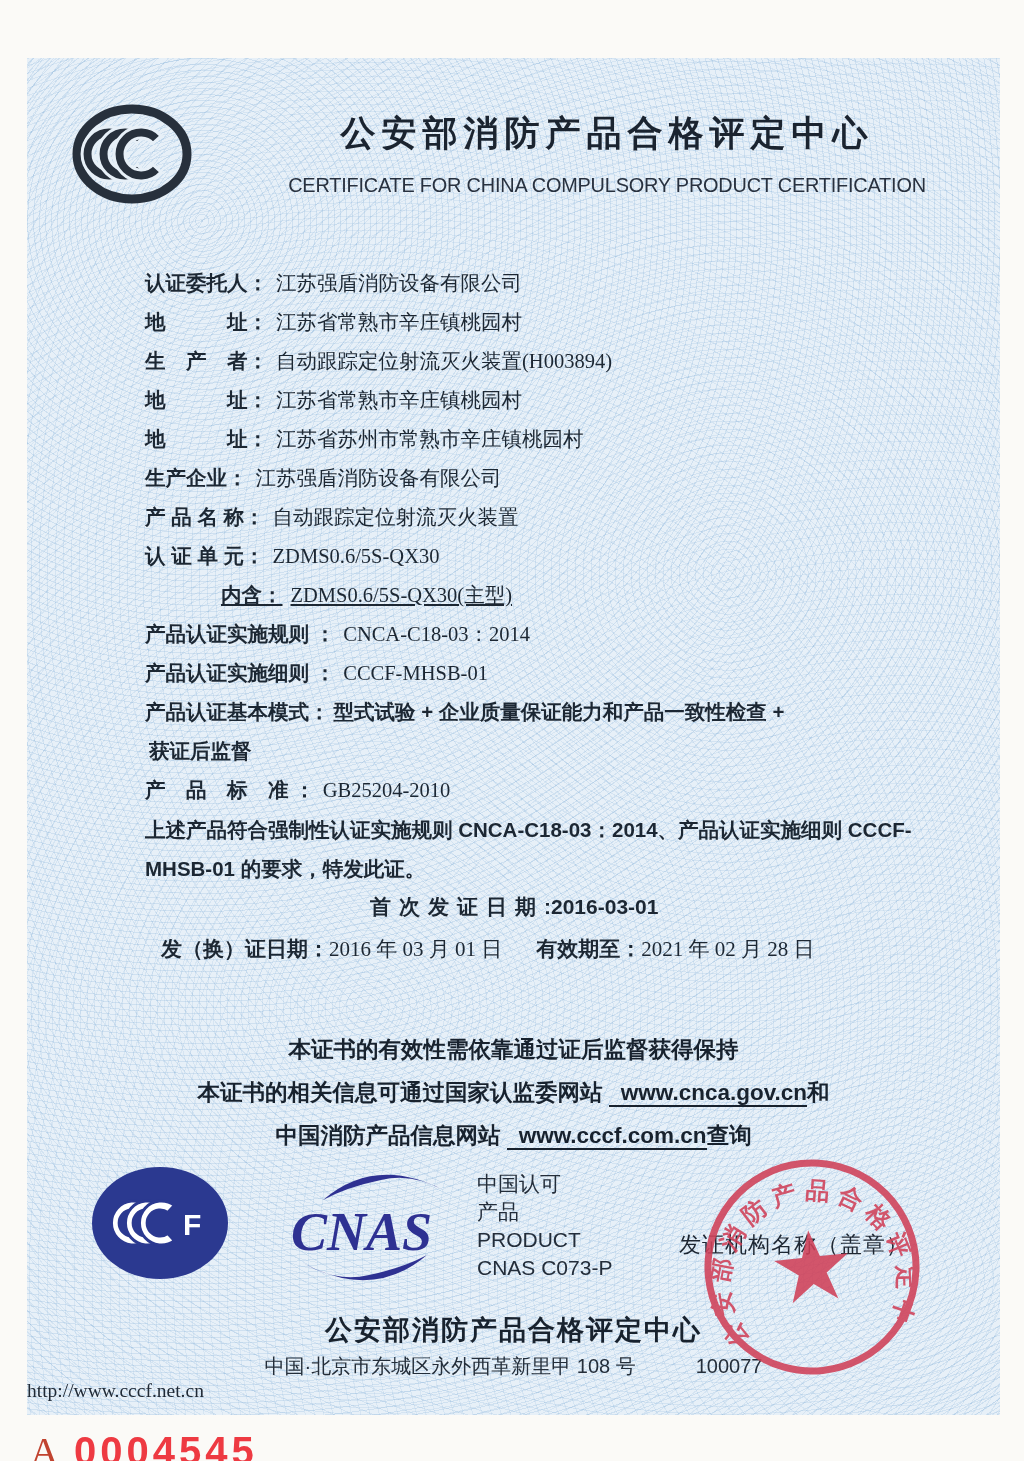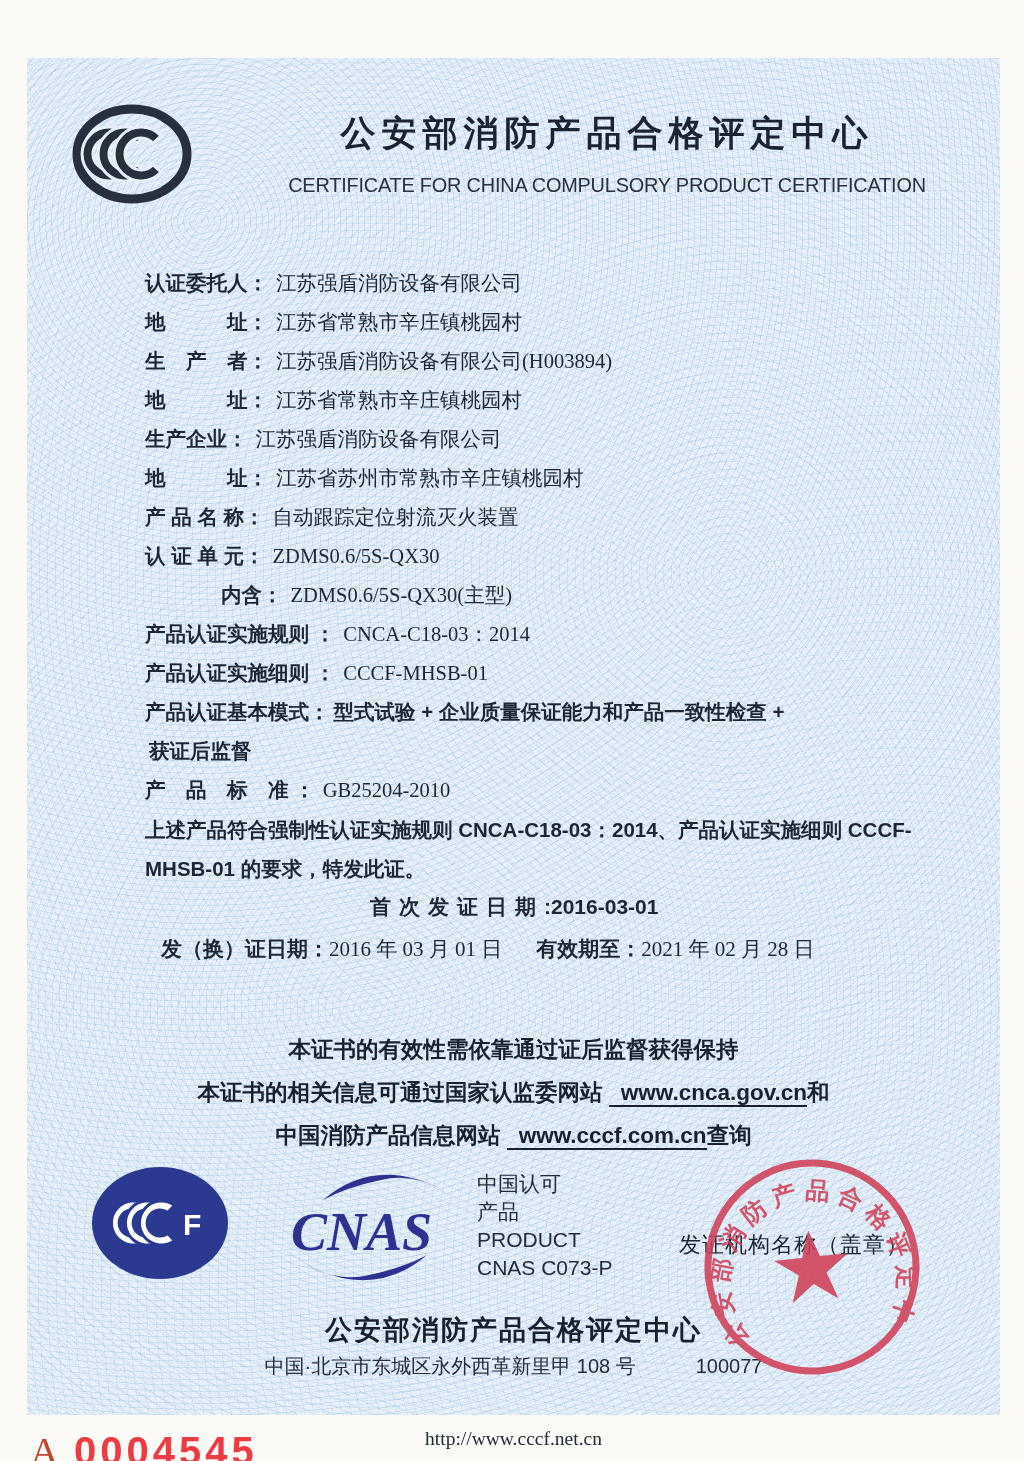"江苏强盾消防设备有限公司(H003894)" span.val { text: 江苏强盾消防设备有限公司 -> 自动跟踪定位射流灭火装置 }
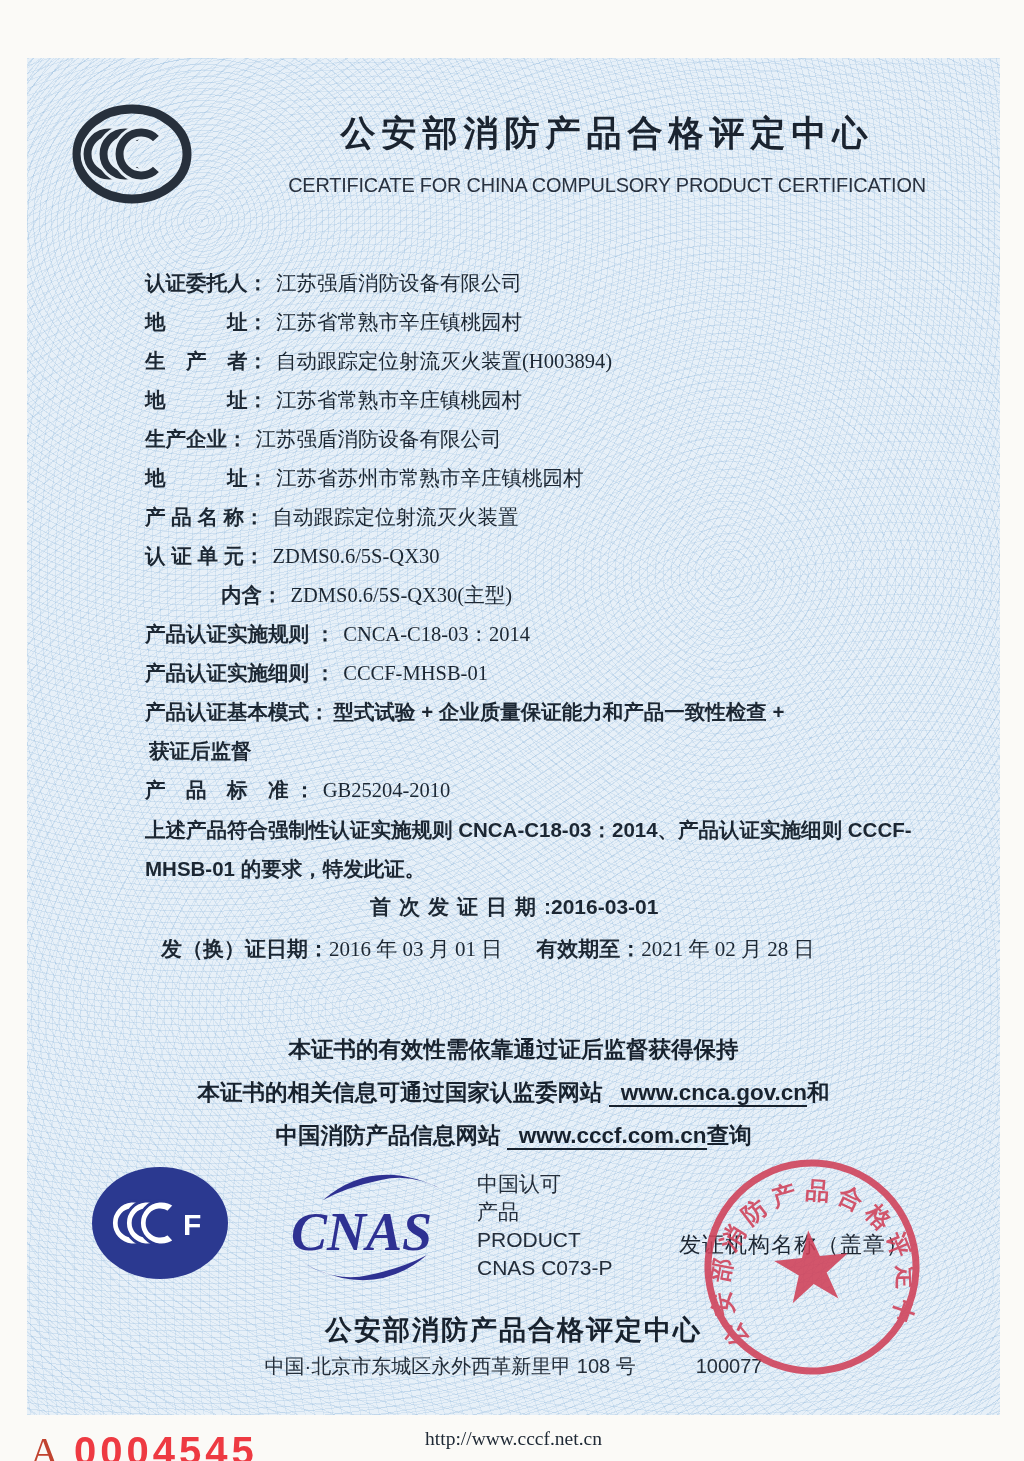"生产企业： 江苏强盾消防设备有限公司" div.row { order: before "地 址： 江苏省苏州市常熟市辛庄镇桃园村" -> after "地 址： 江苏省苏州市常熟市辛庄镇桃园村" }
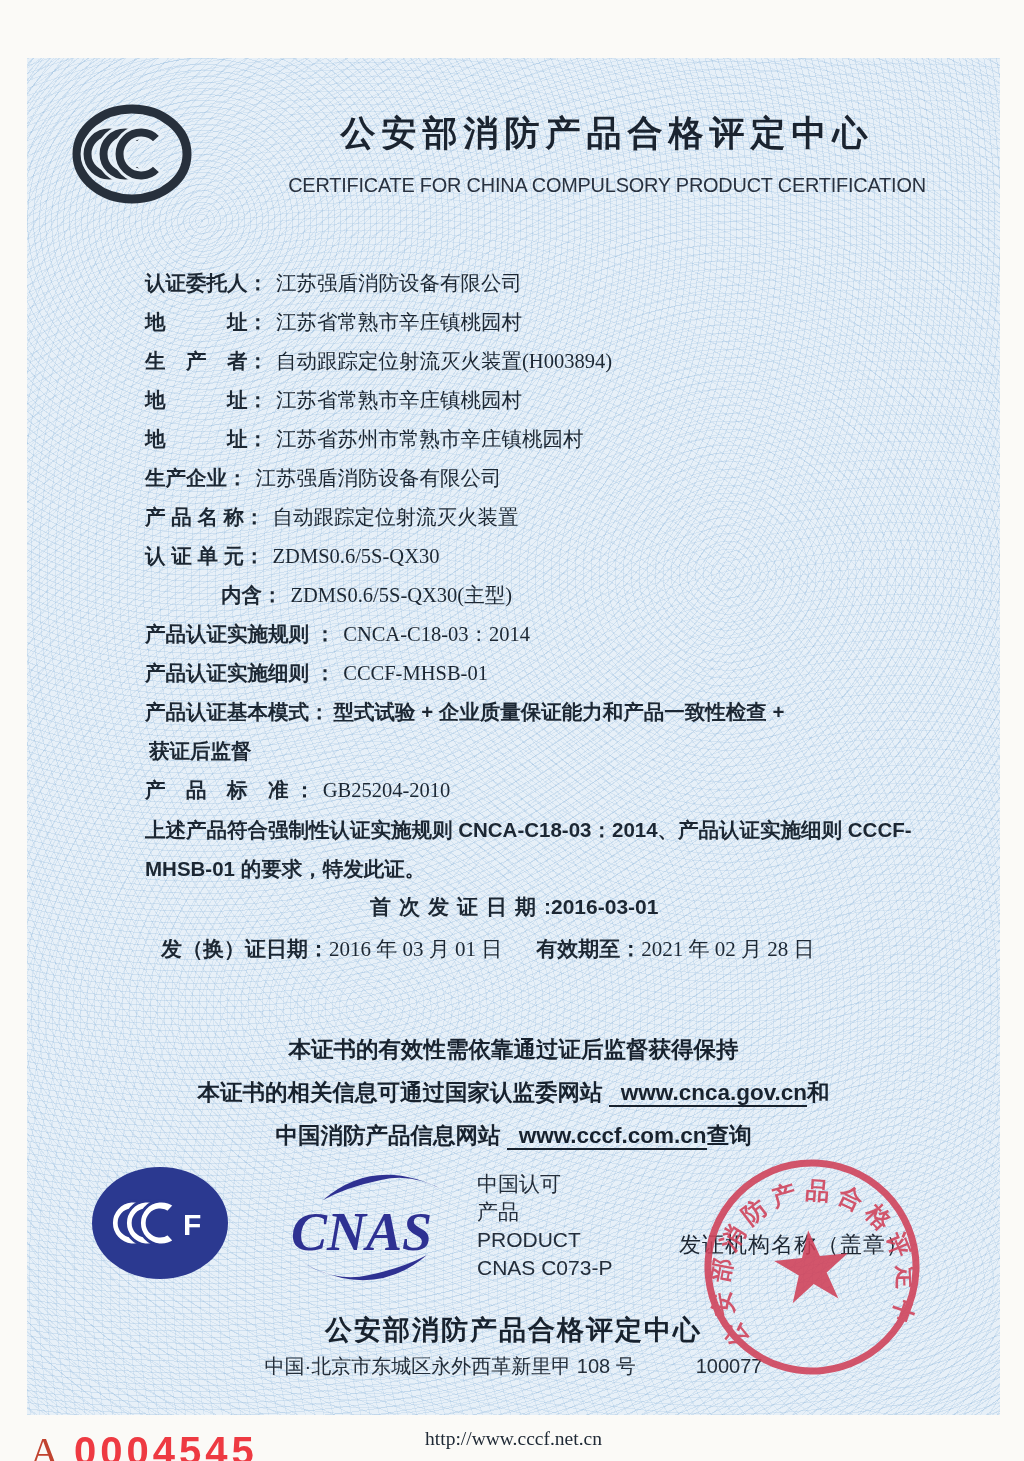"内含： ZDMS0.6/5S-QX30(主型)" .row.indent { text-decoration: none -> underline }
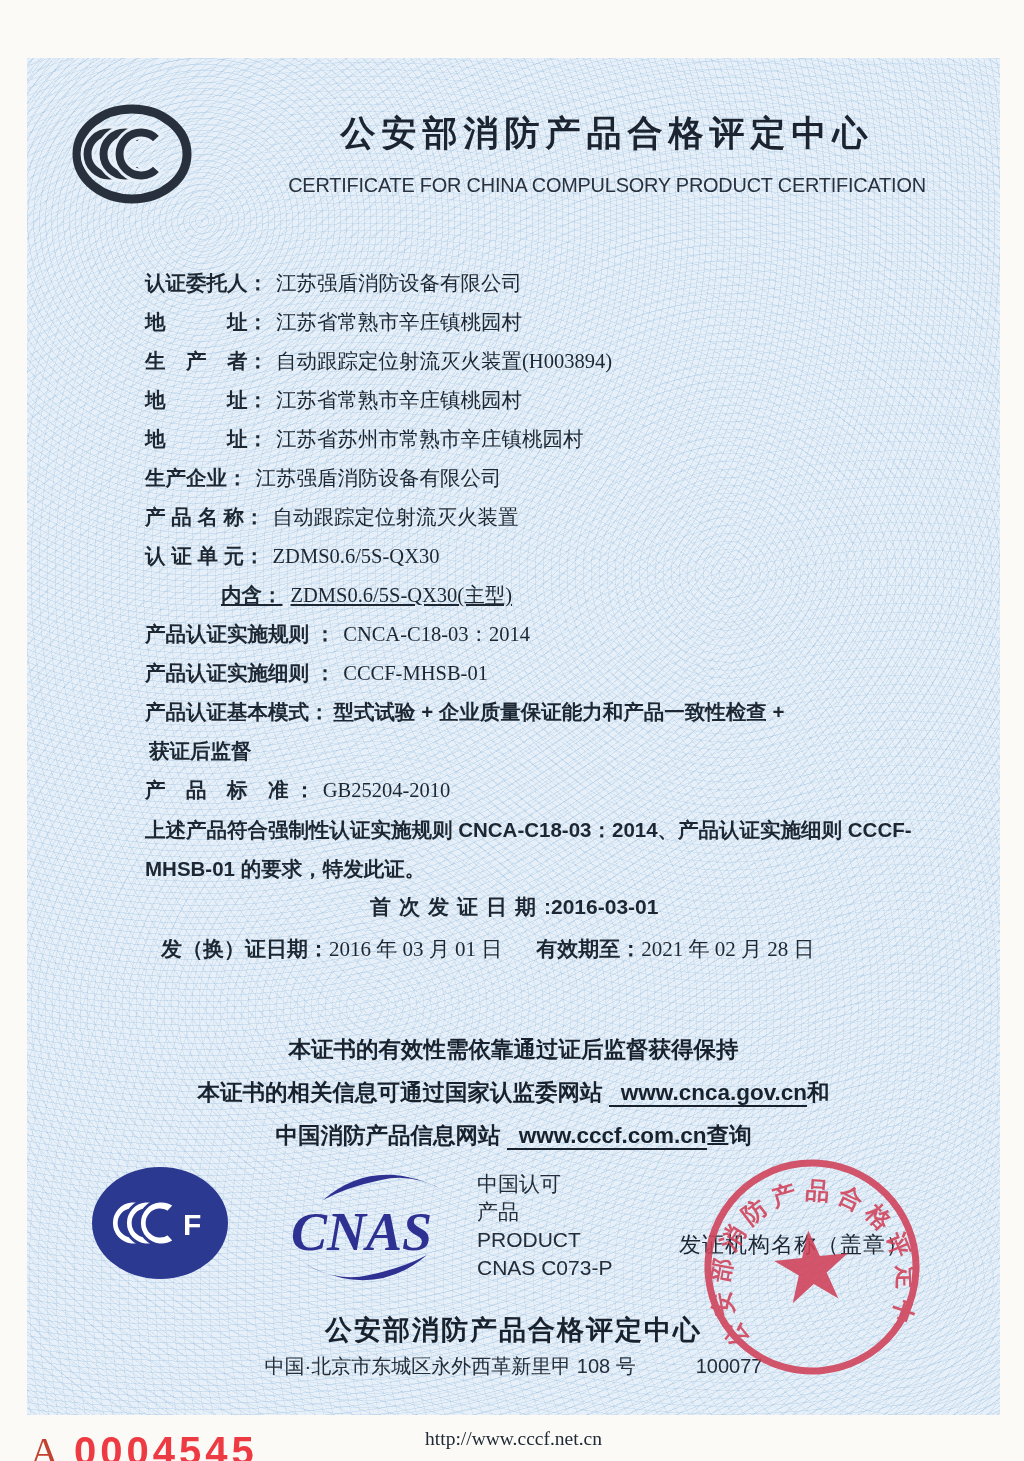"http://www.cccf.net.cn" .footer-web { margin-top: 48px -> none; text-align: center -> left }
